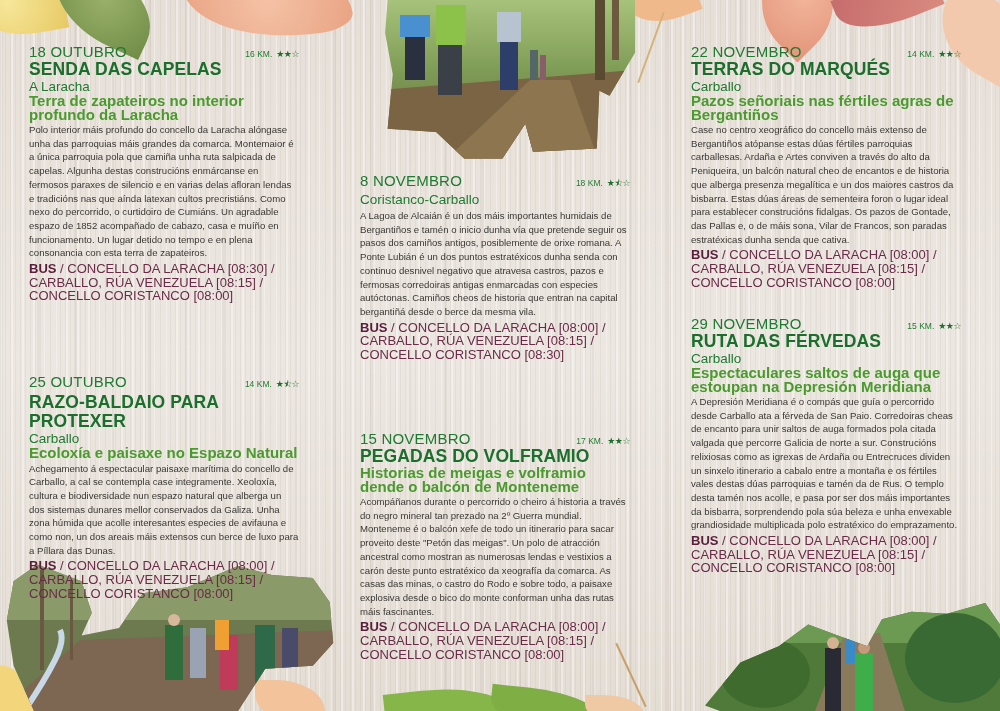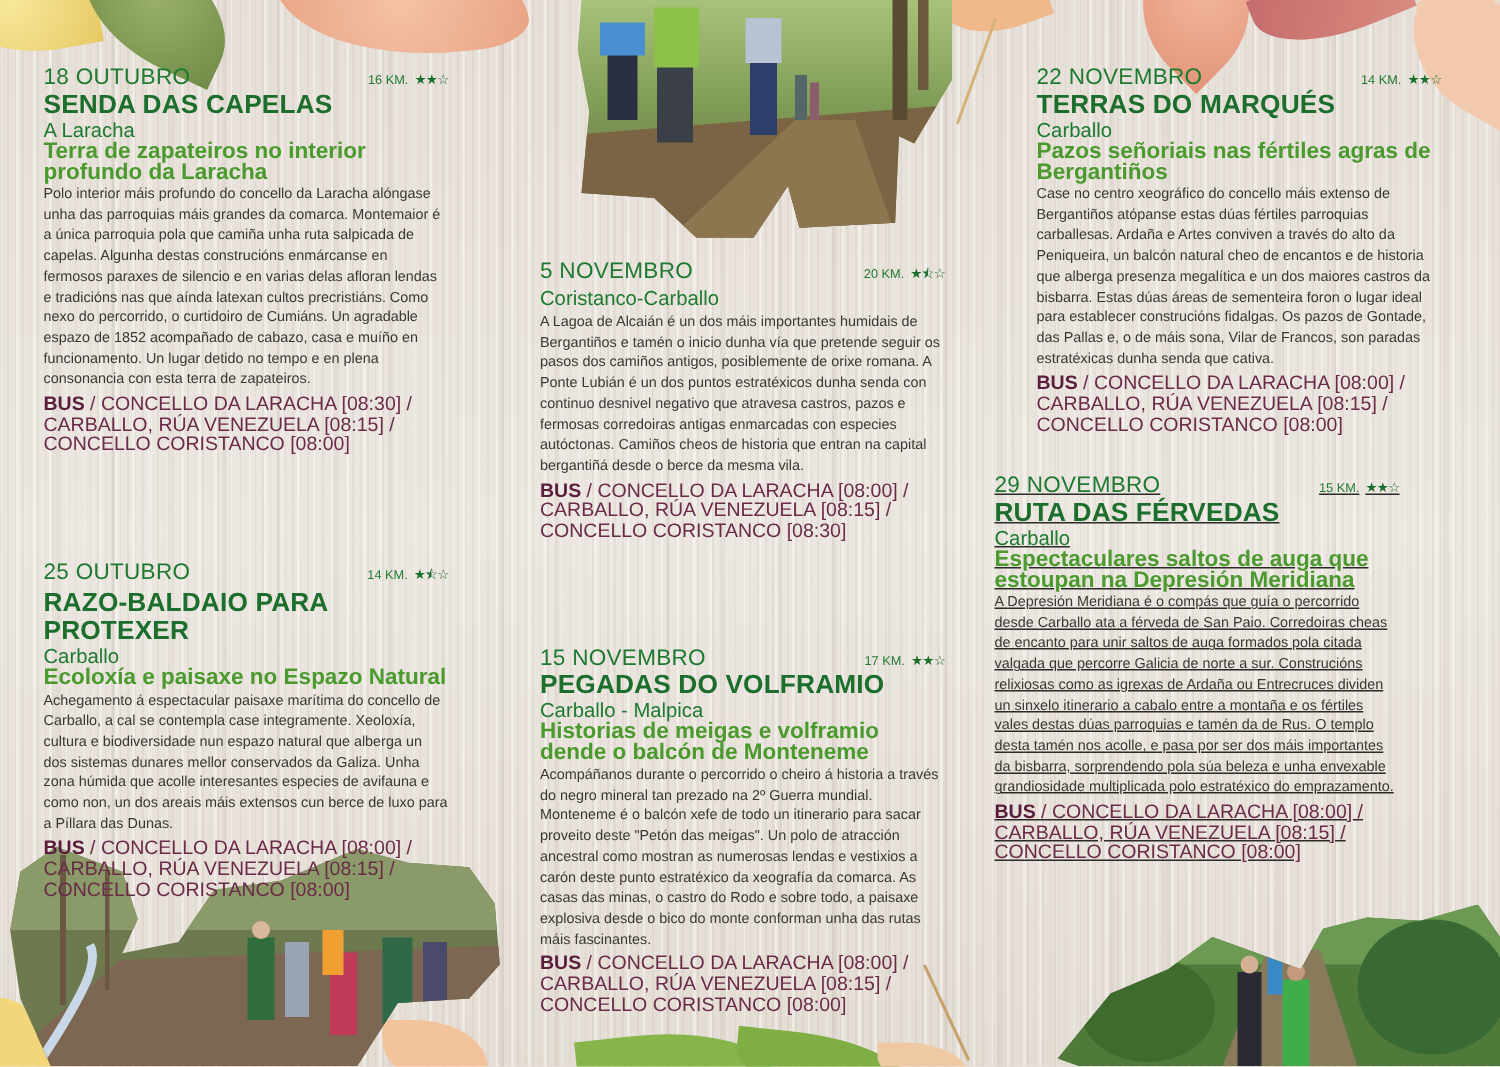"5 NOVEMBRO" span.date { text: 5 -> 8 }
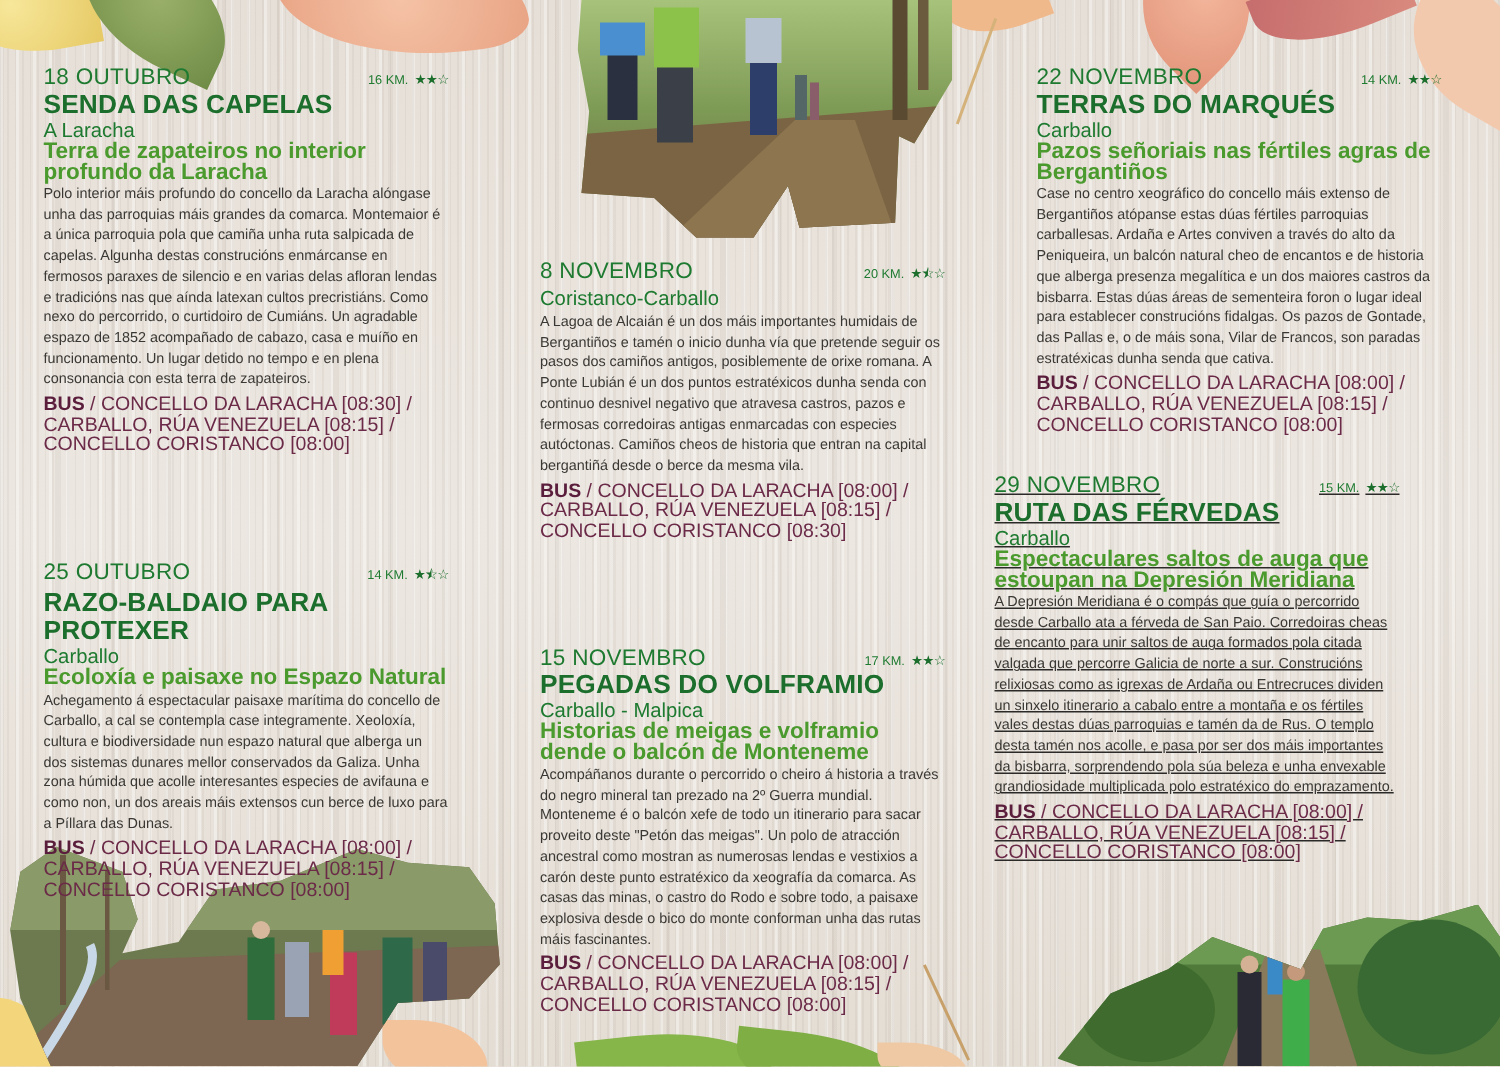"20 KM." span { text: 20 -> 18 }
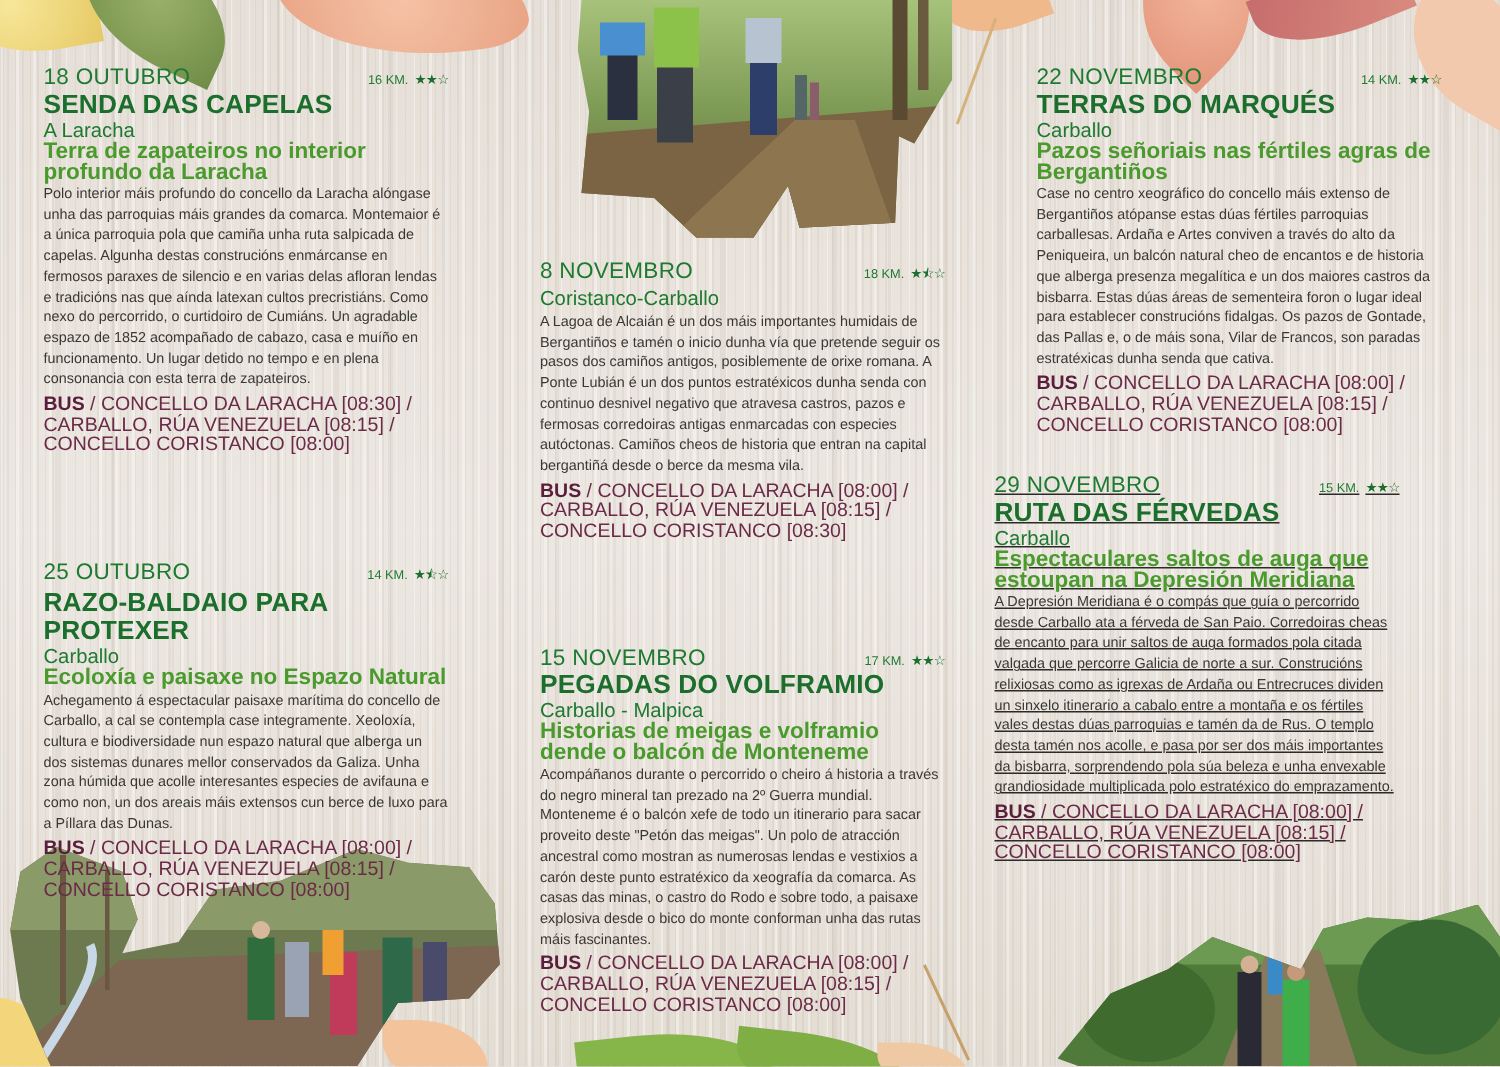"29 NOVEMBRO" div.entry { left: 663px -> 691px; text-decoration: underline -> none }
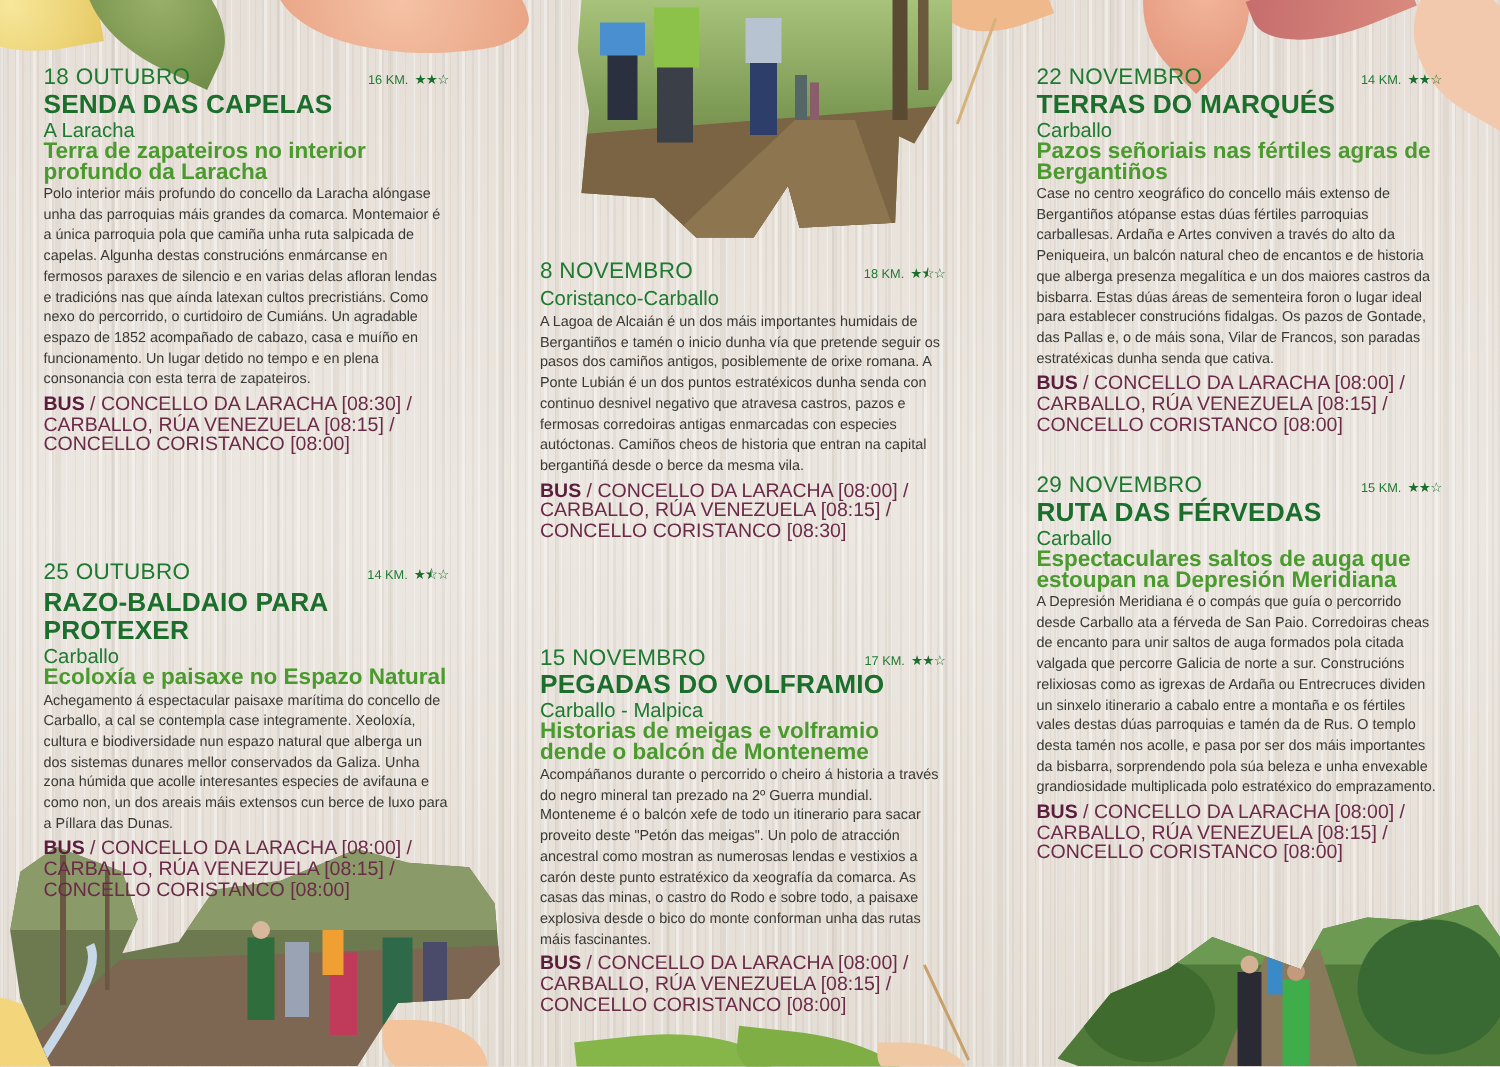"Carballo - Malpica" div.place { html: <div>Carballo - Malpica</div> -> none }
